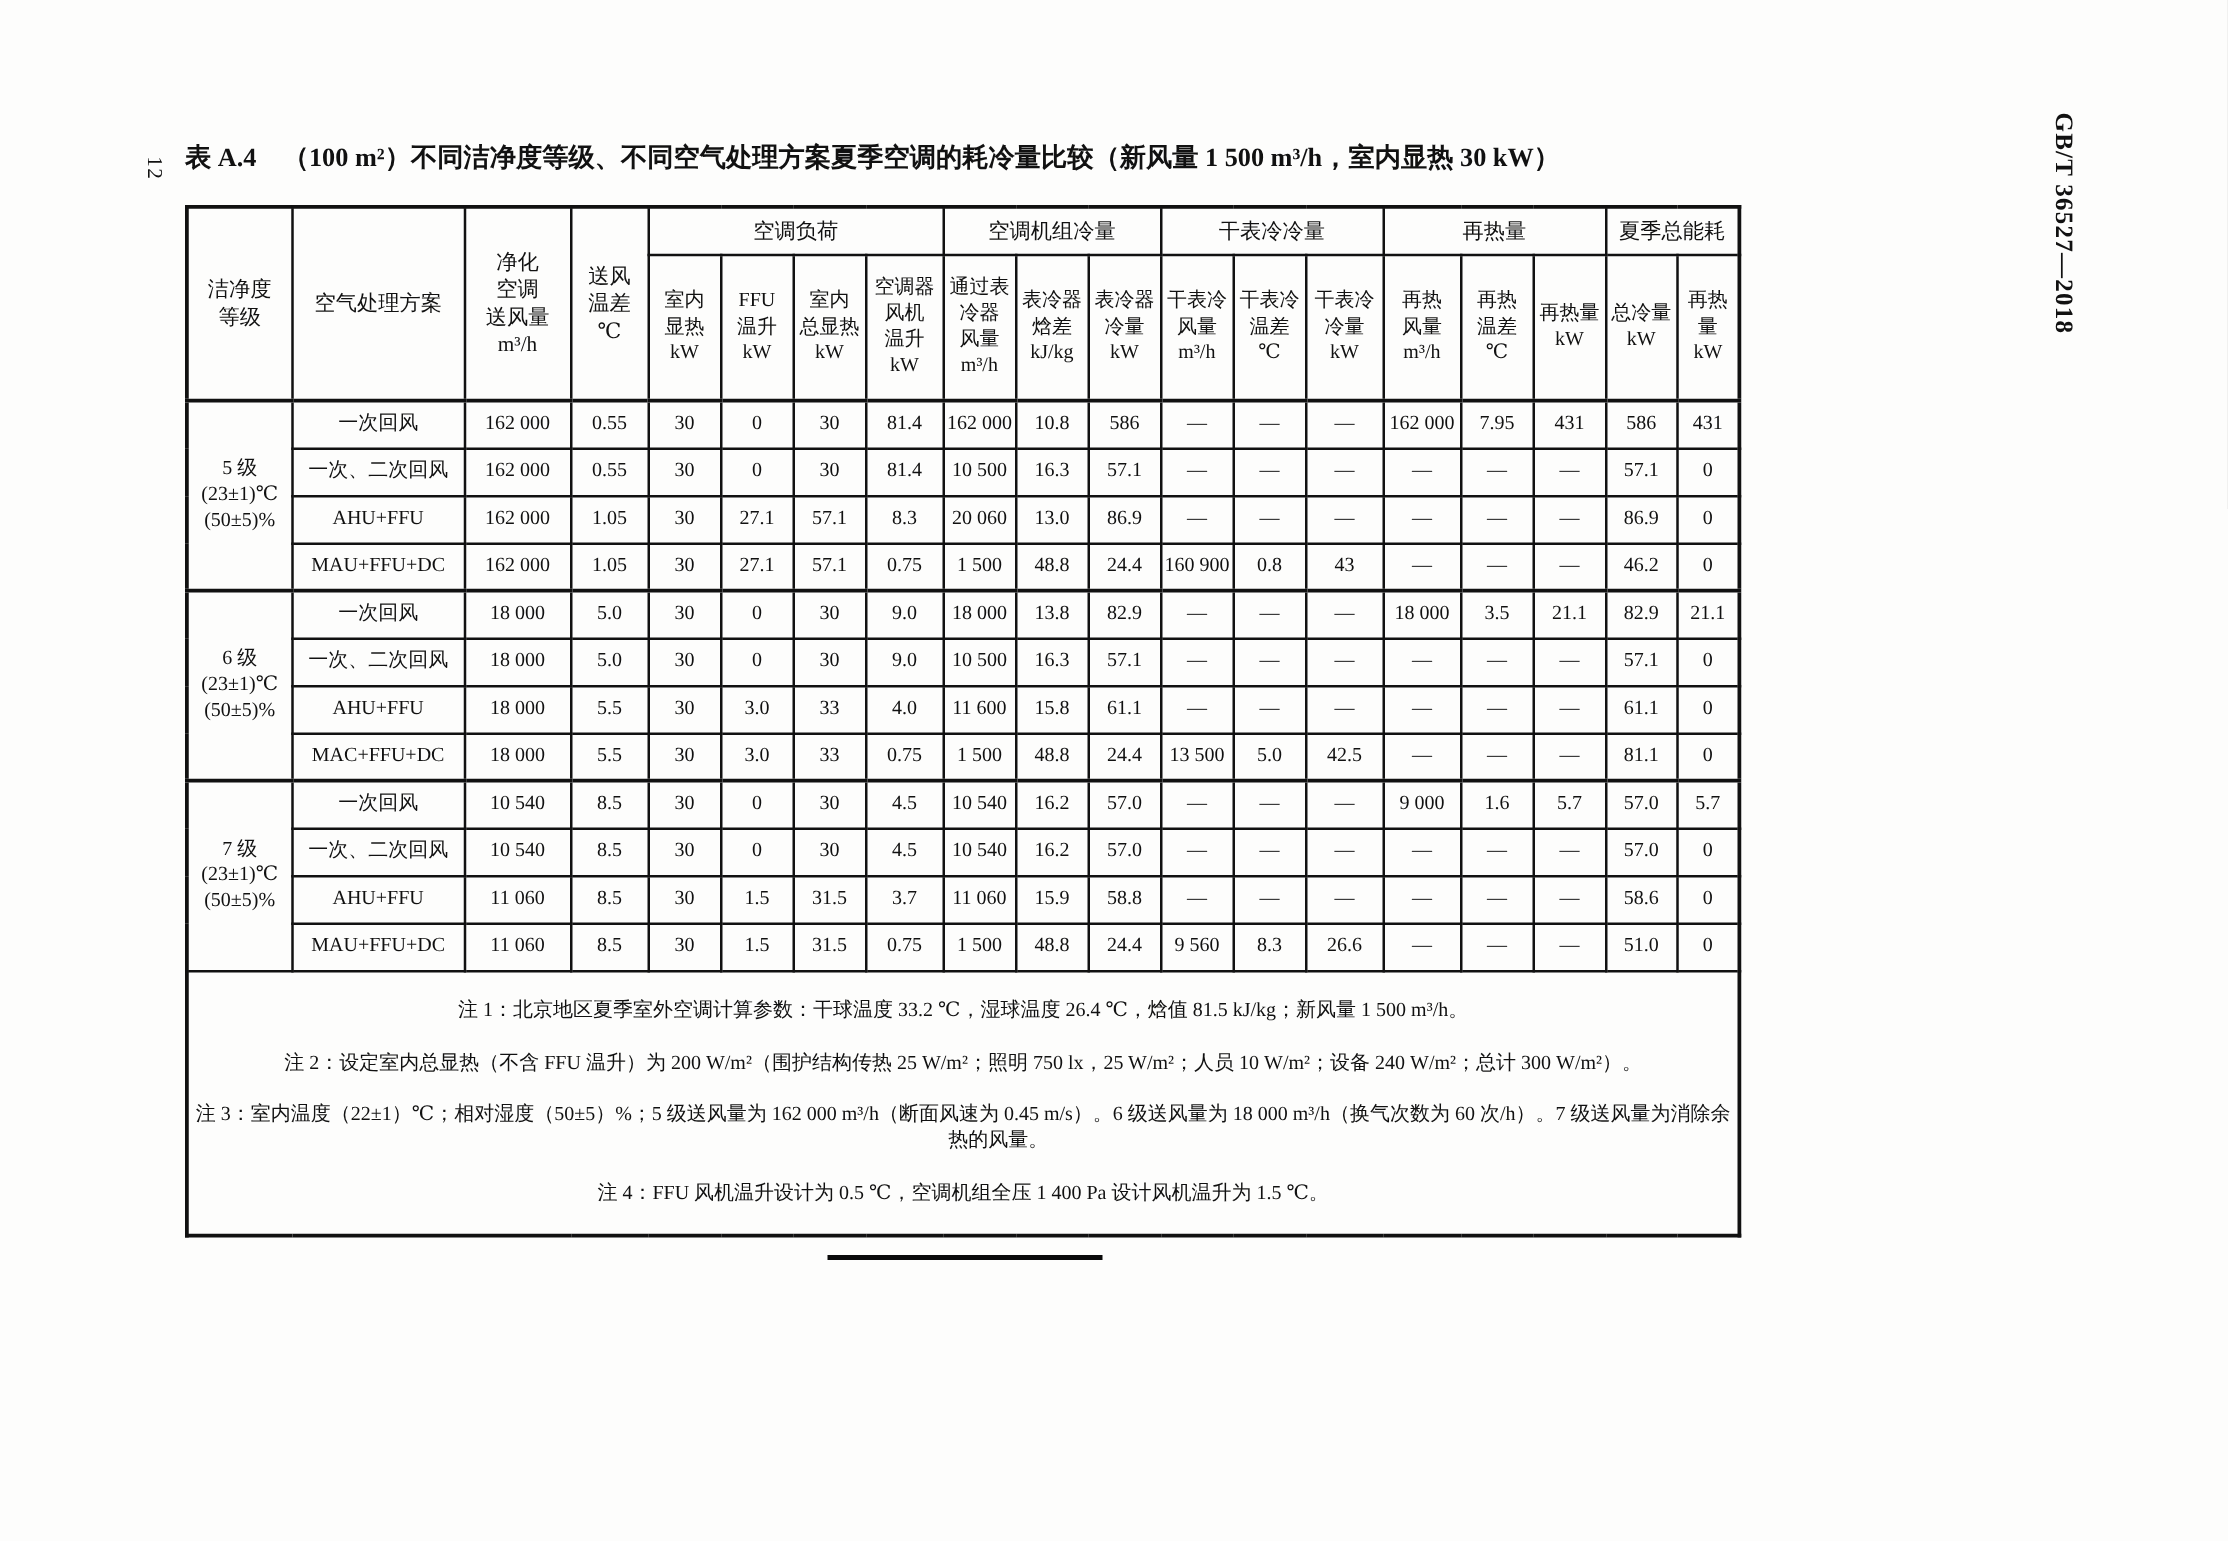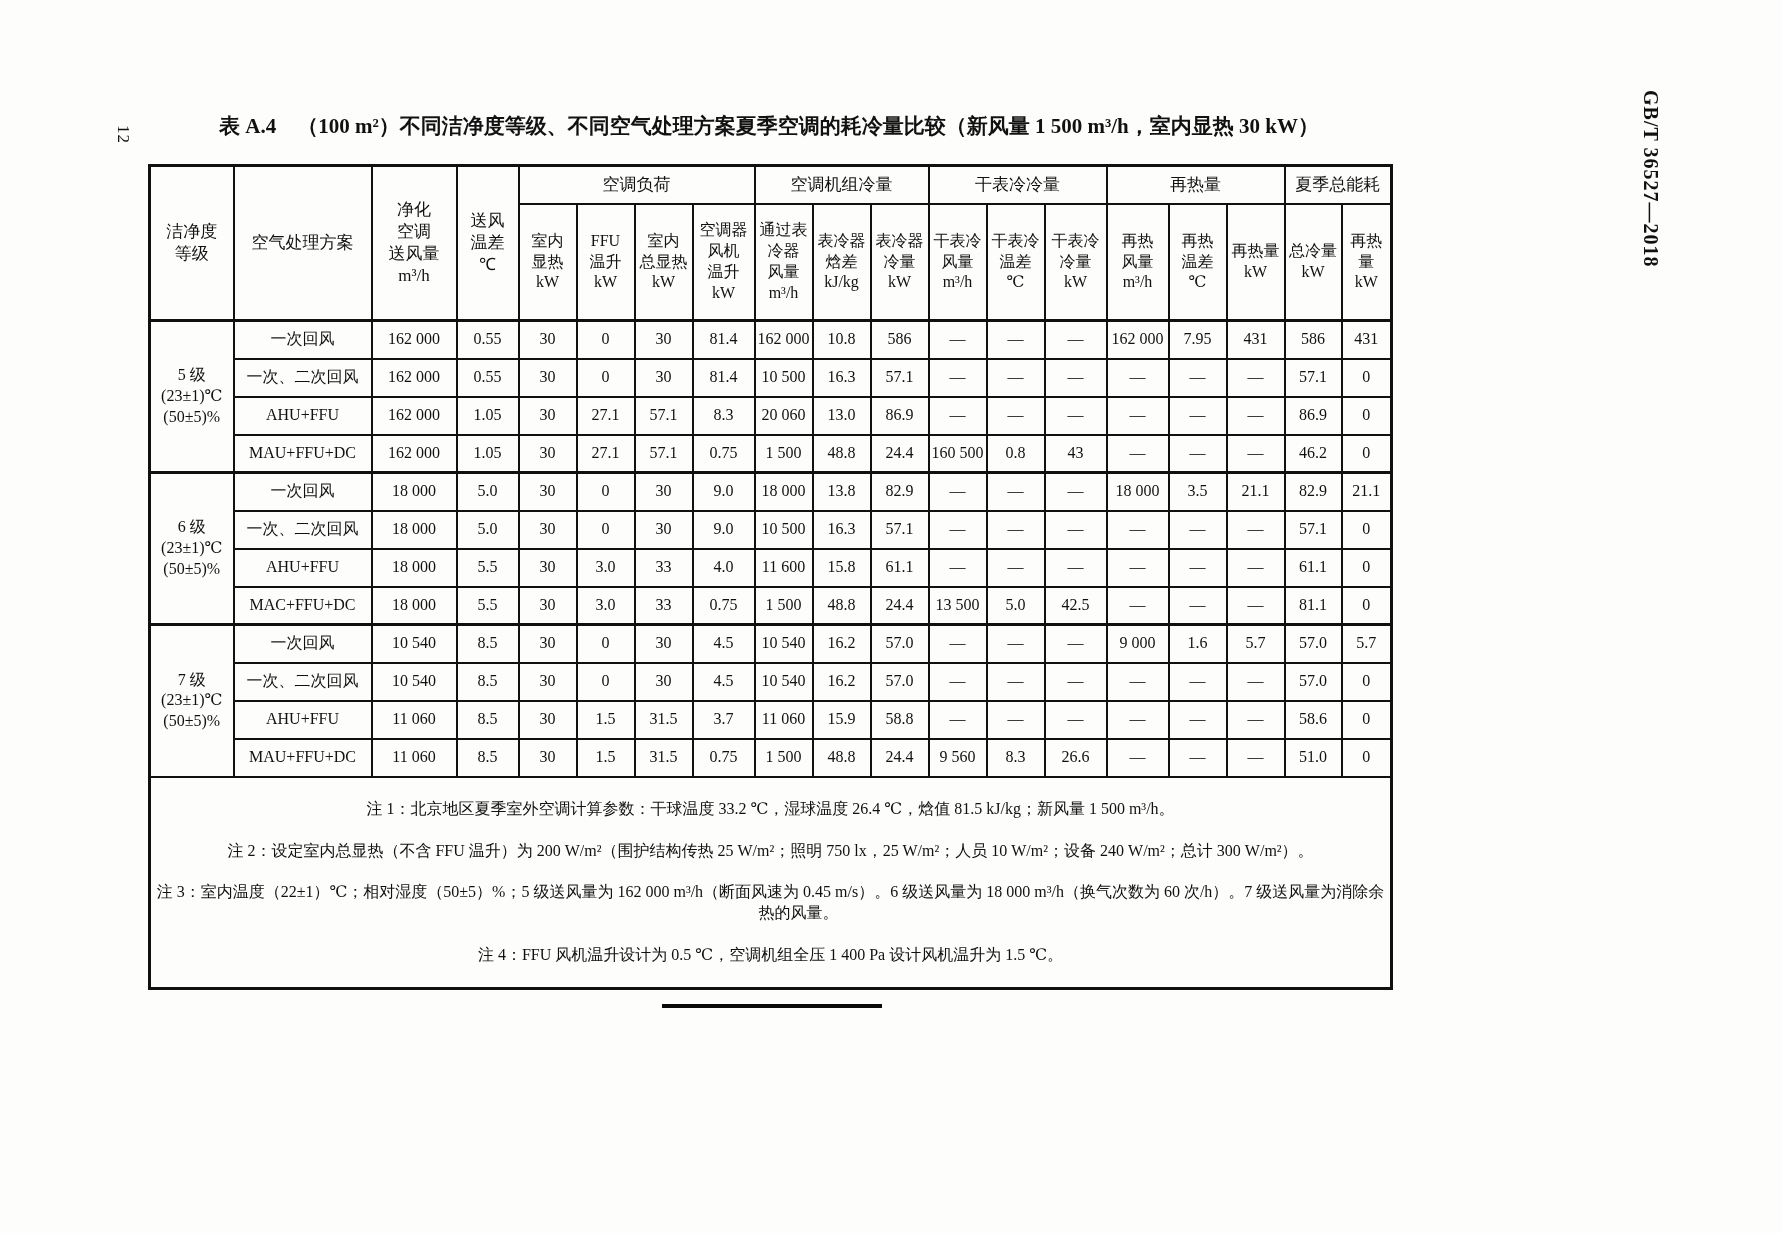"表 A.4 （100" .table-title { text-align: center -> left }
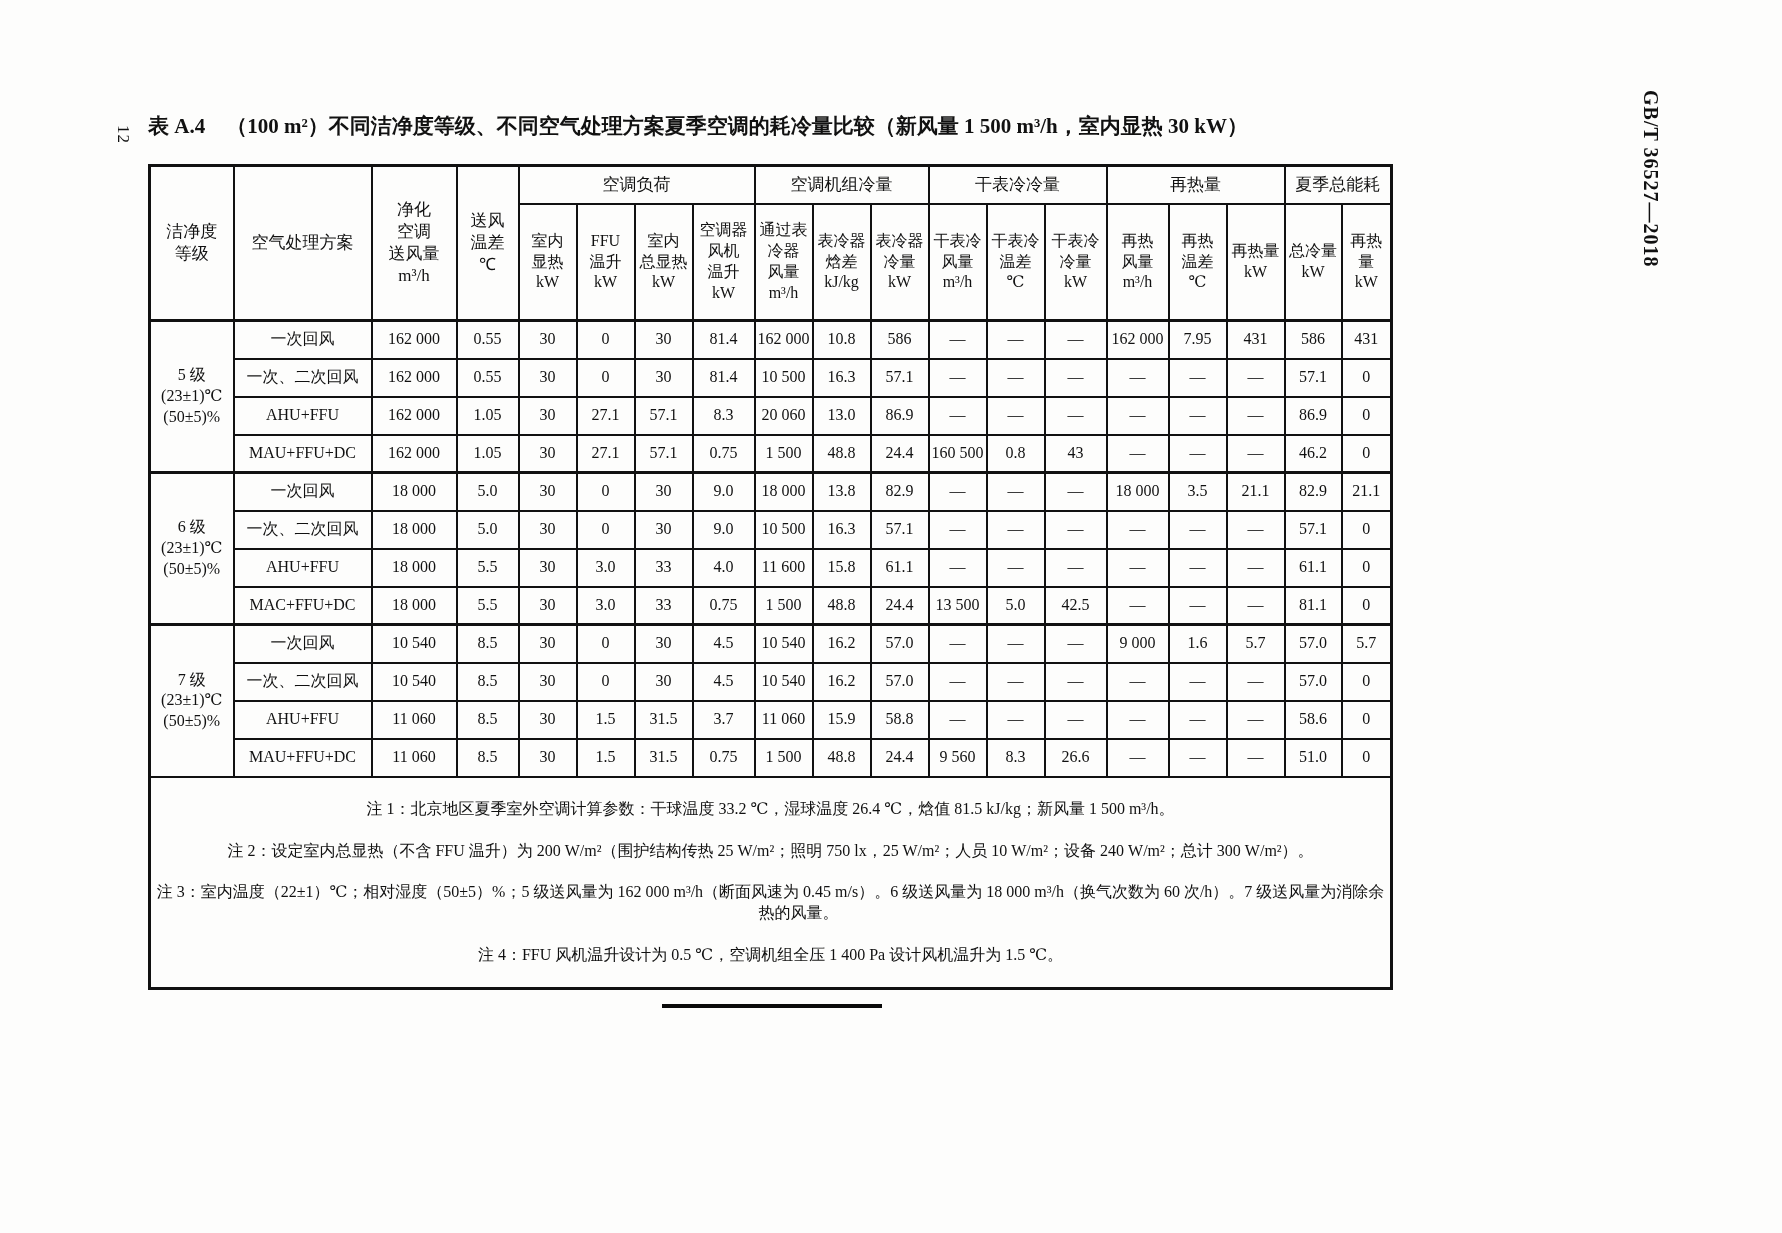"空调负荷" tr.h1 th { font-family: Liberation Serif, serif -> none }
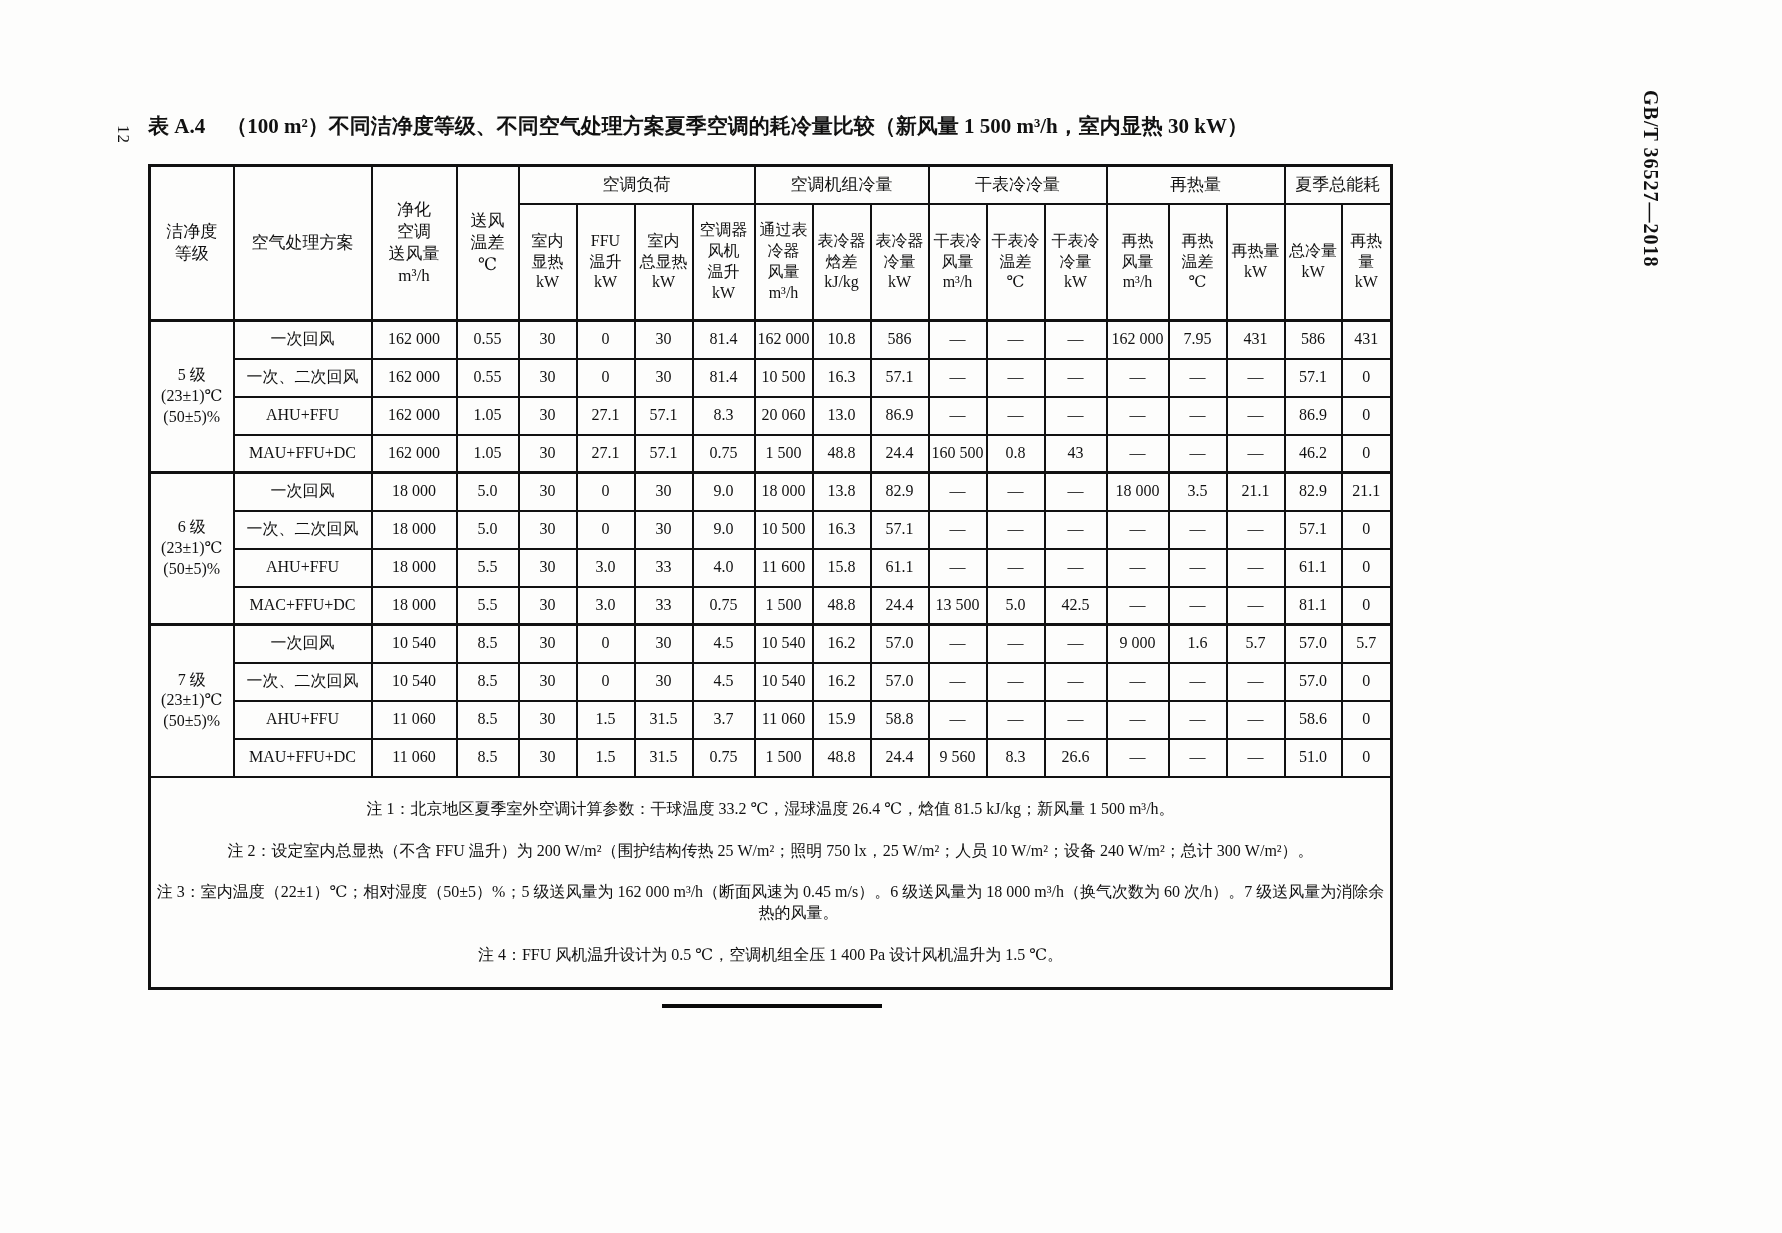"160 500" td { text: 160 500 -> 160 900 }
